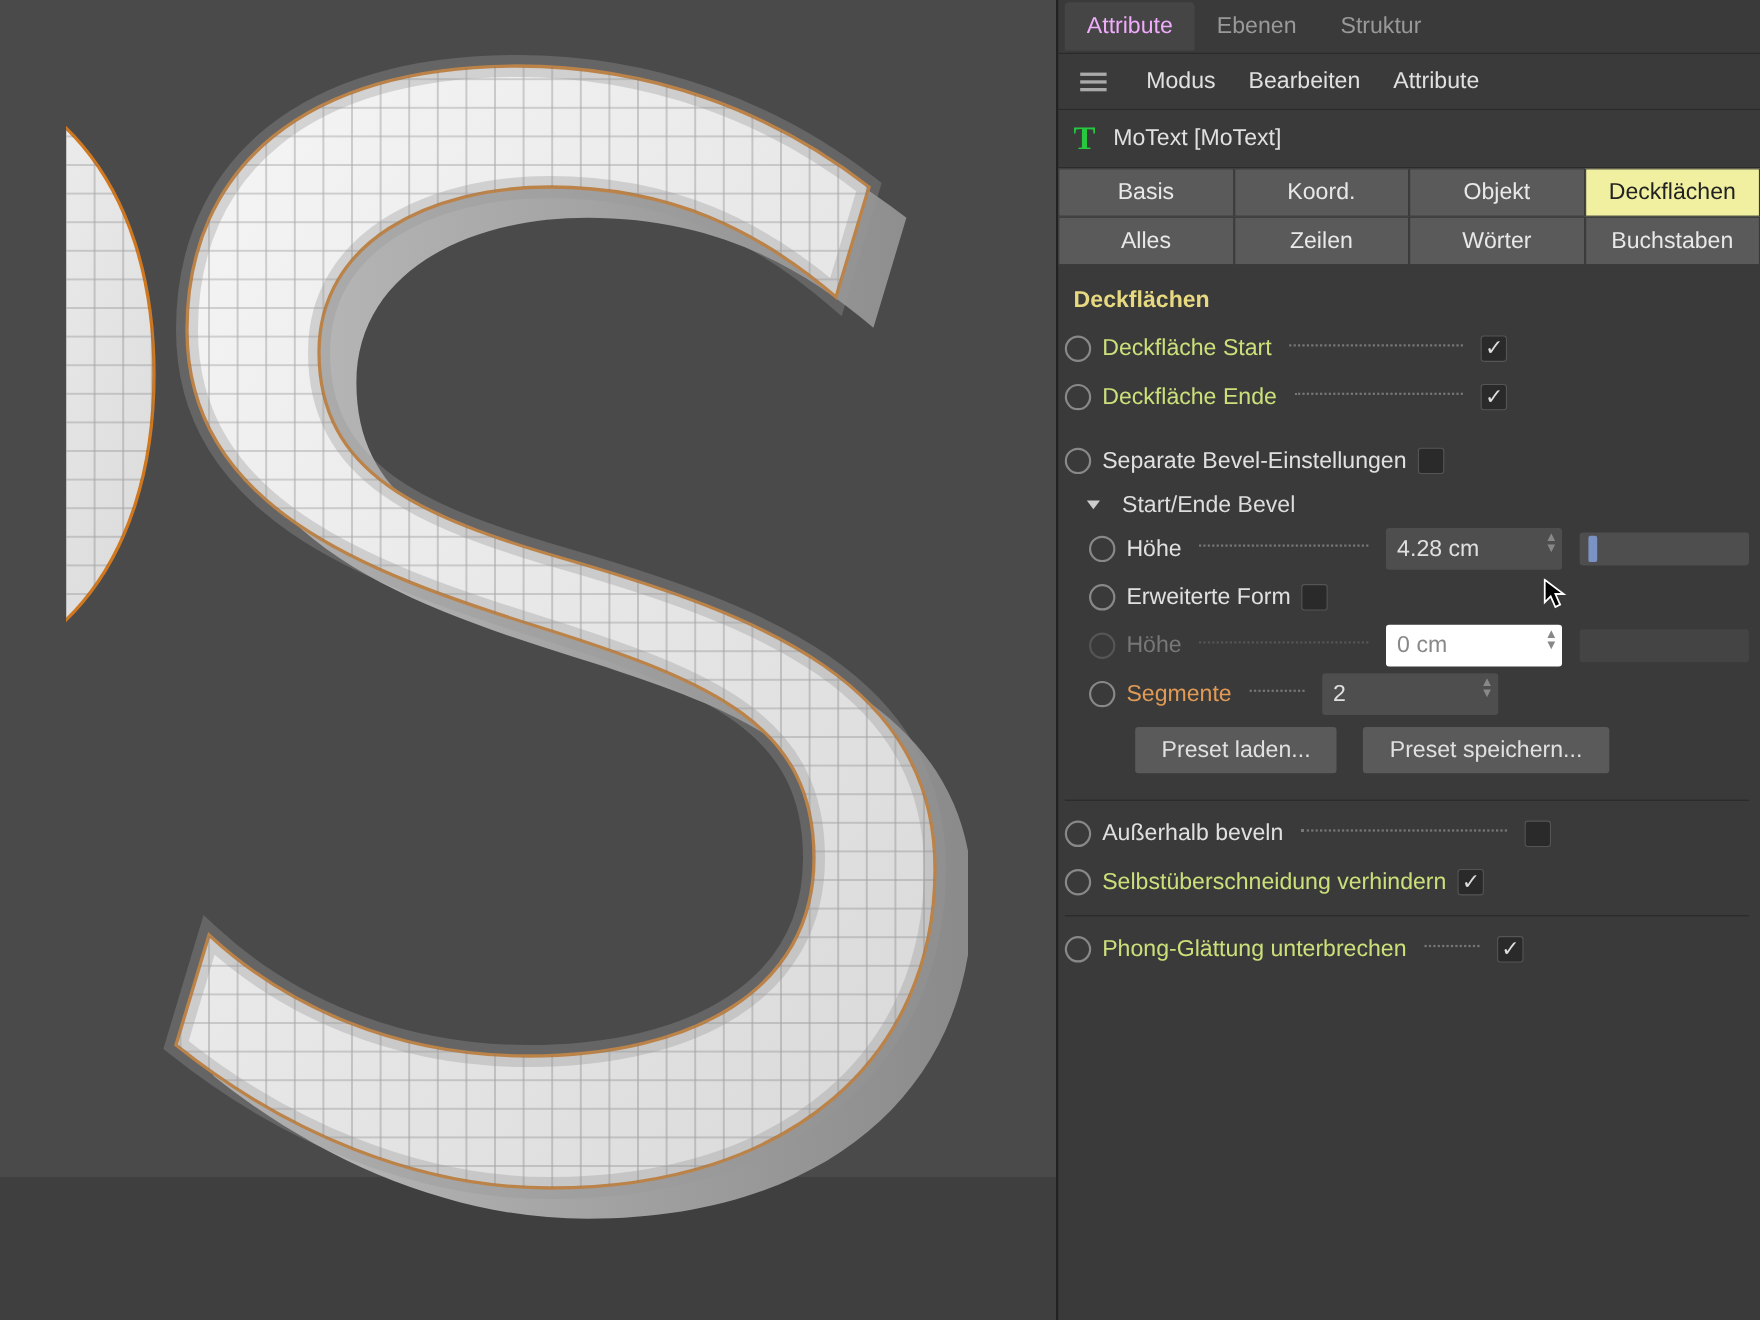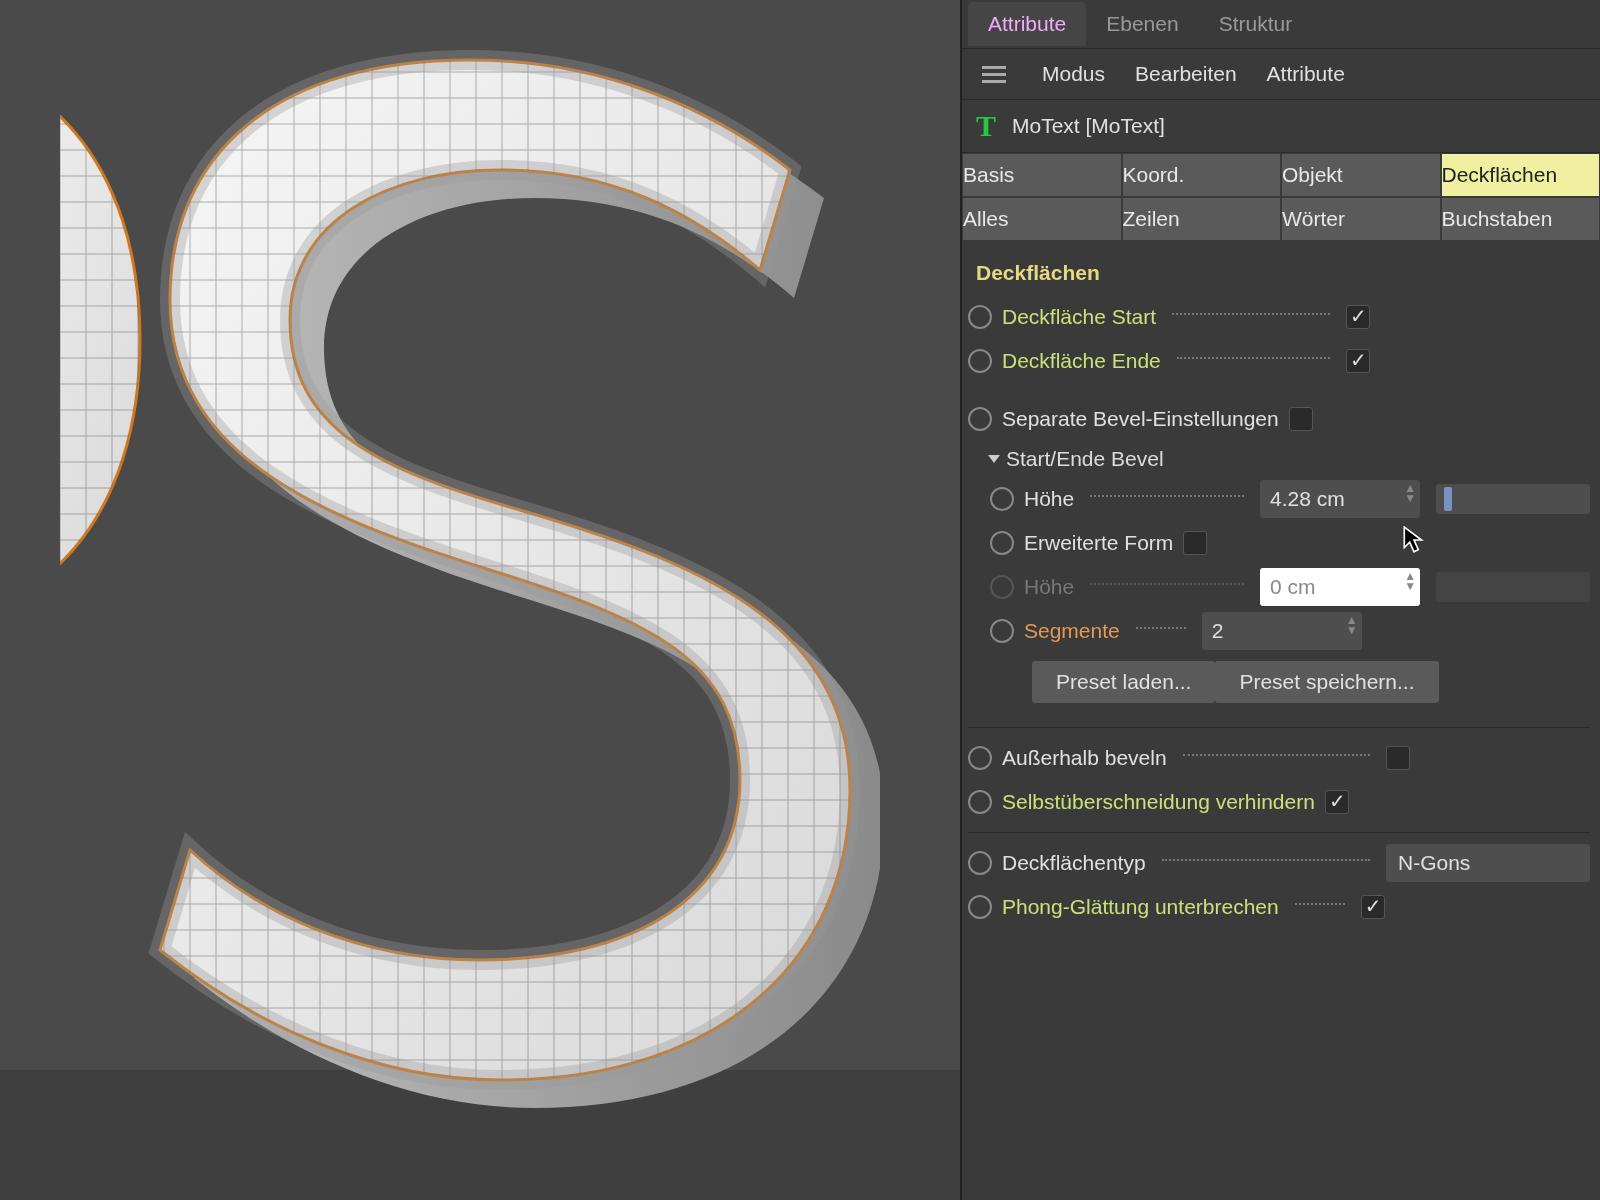"Basis" .ptab { text-align: none -> center }
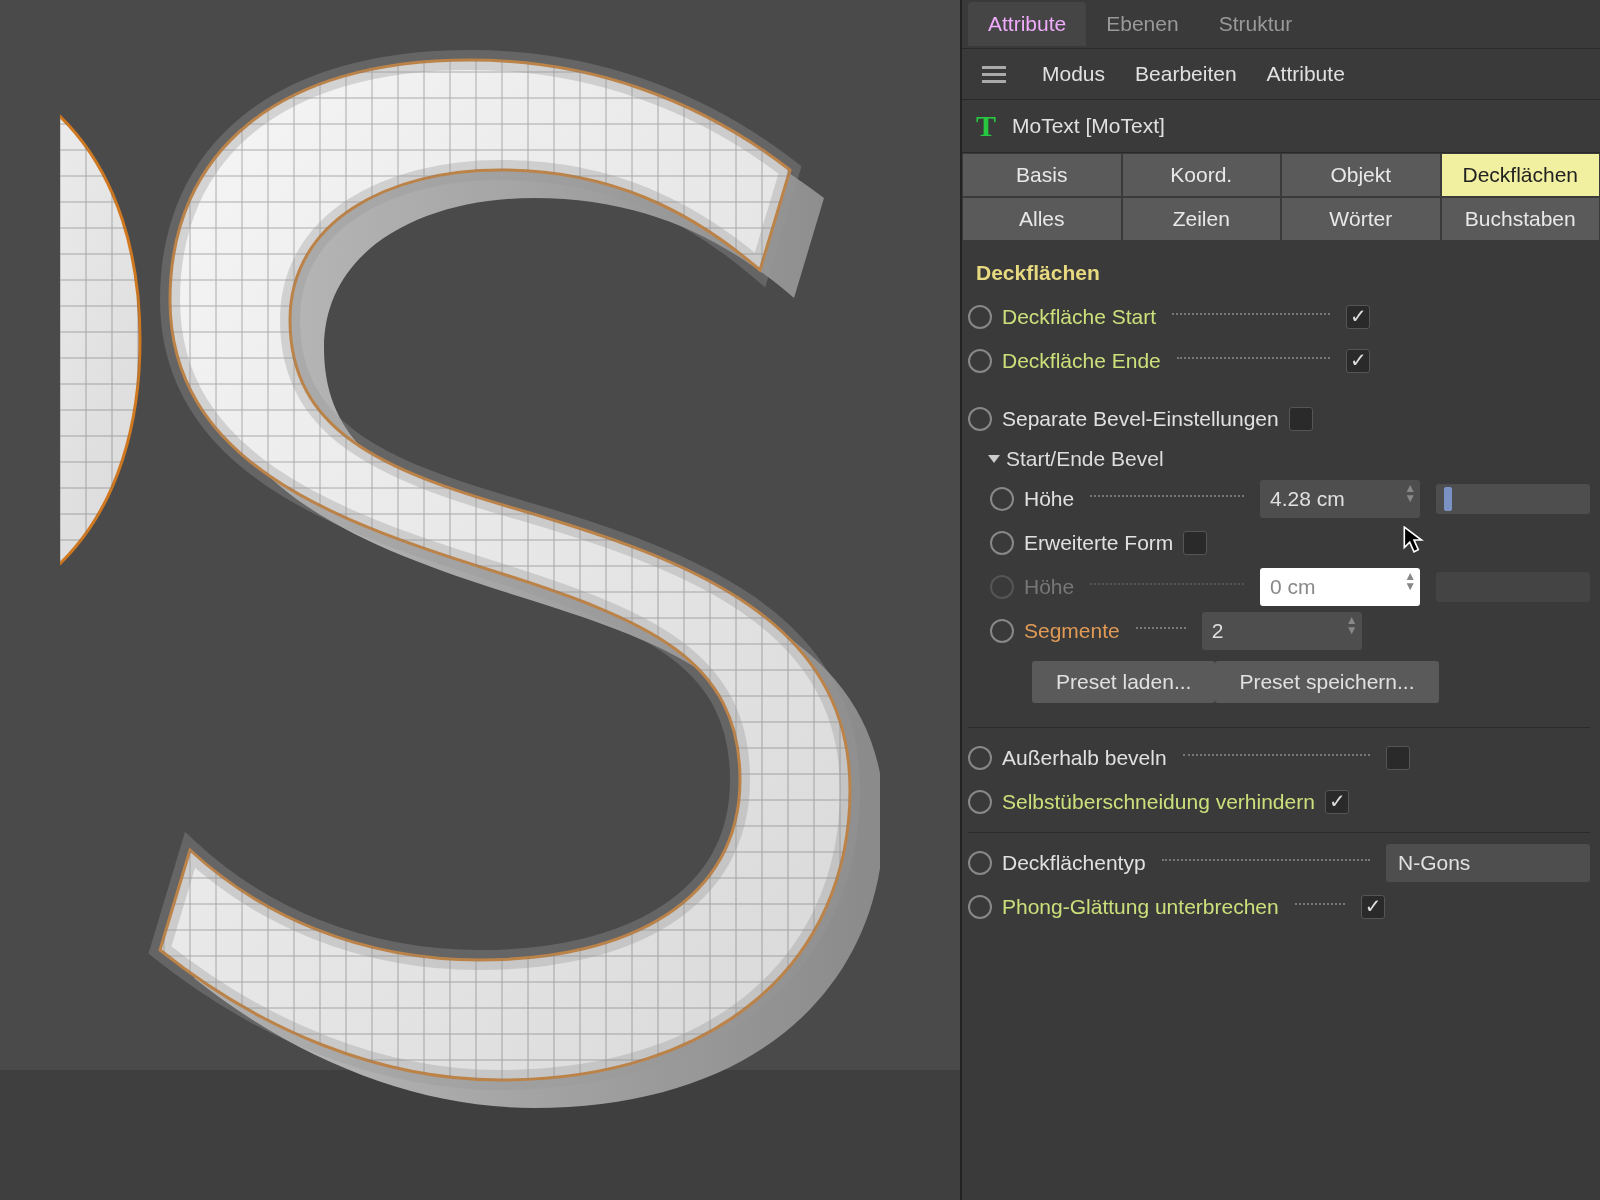"Start/Ende Bevel" .sub-head { gap: 6px -> 20px }
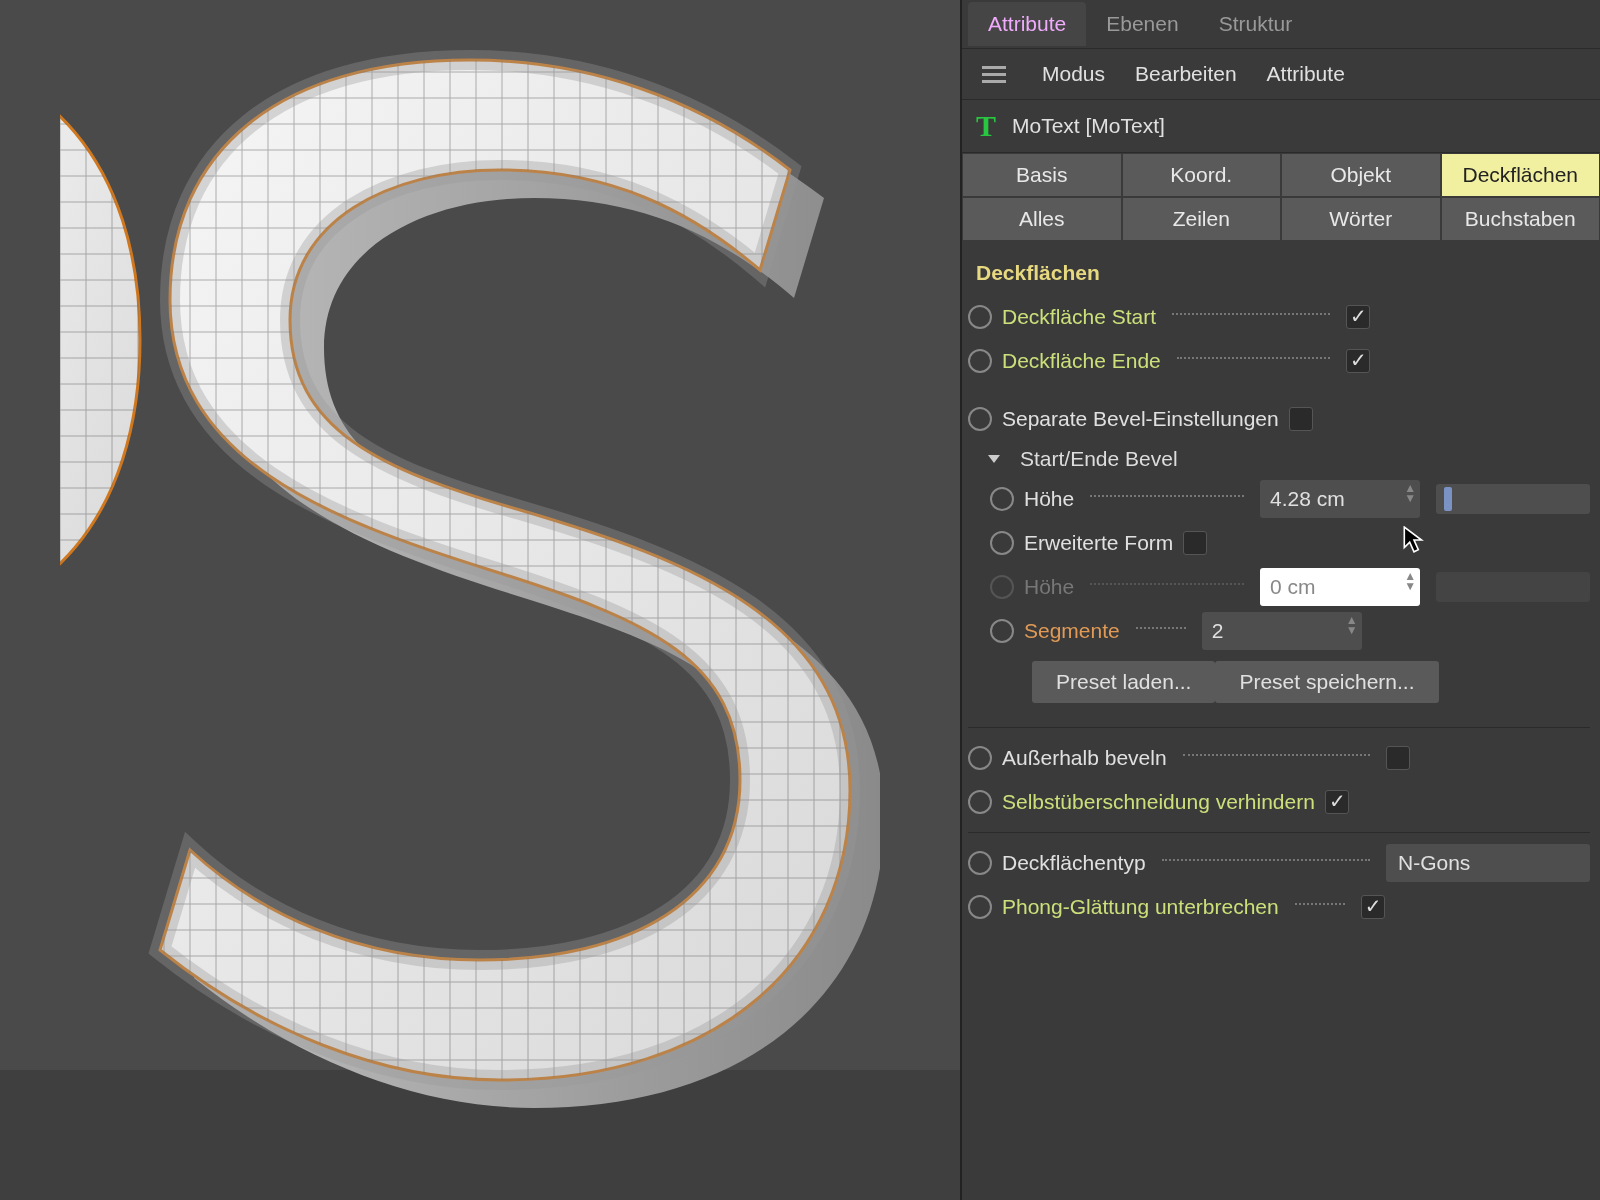"Preset laden..." .btn-row { gap: none -> 24px }
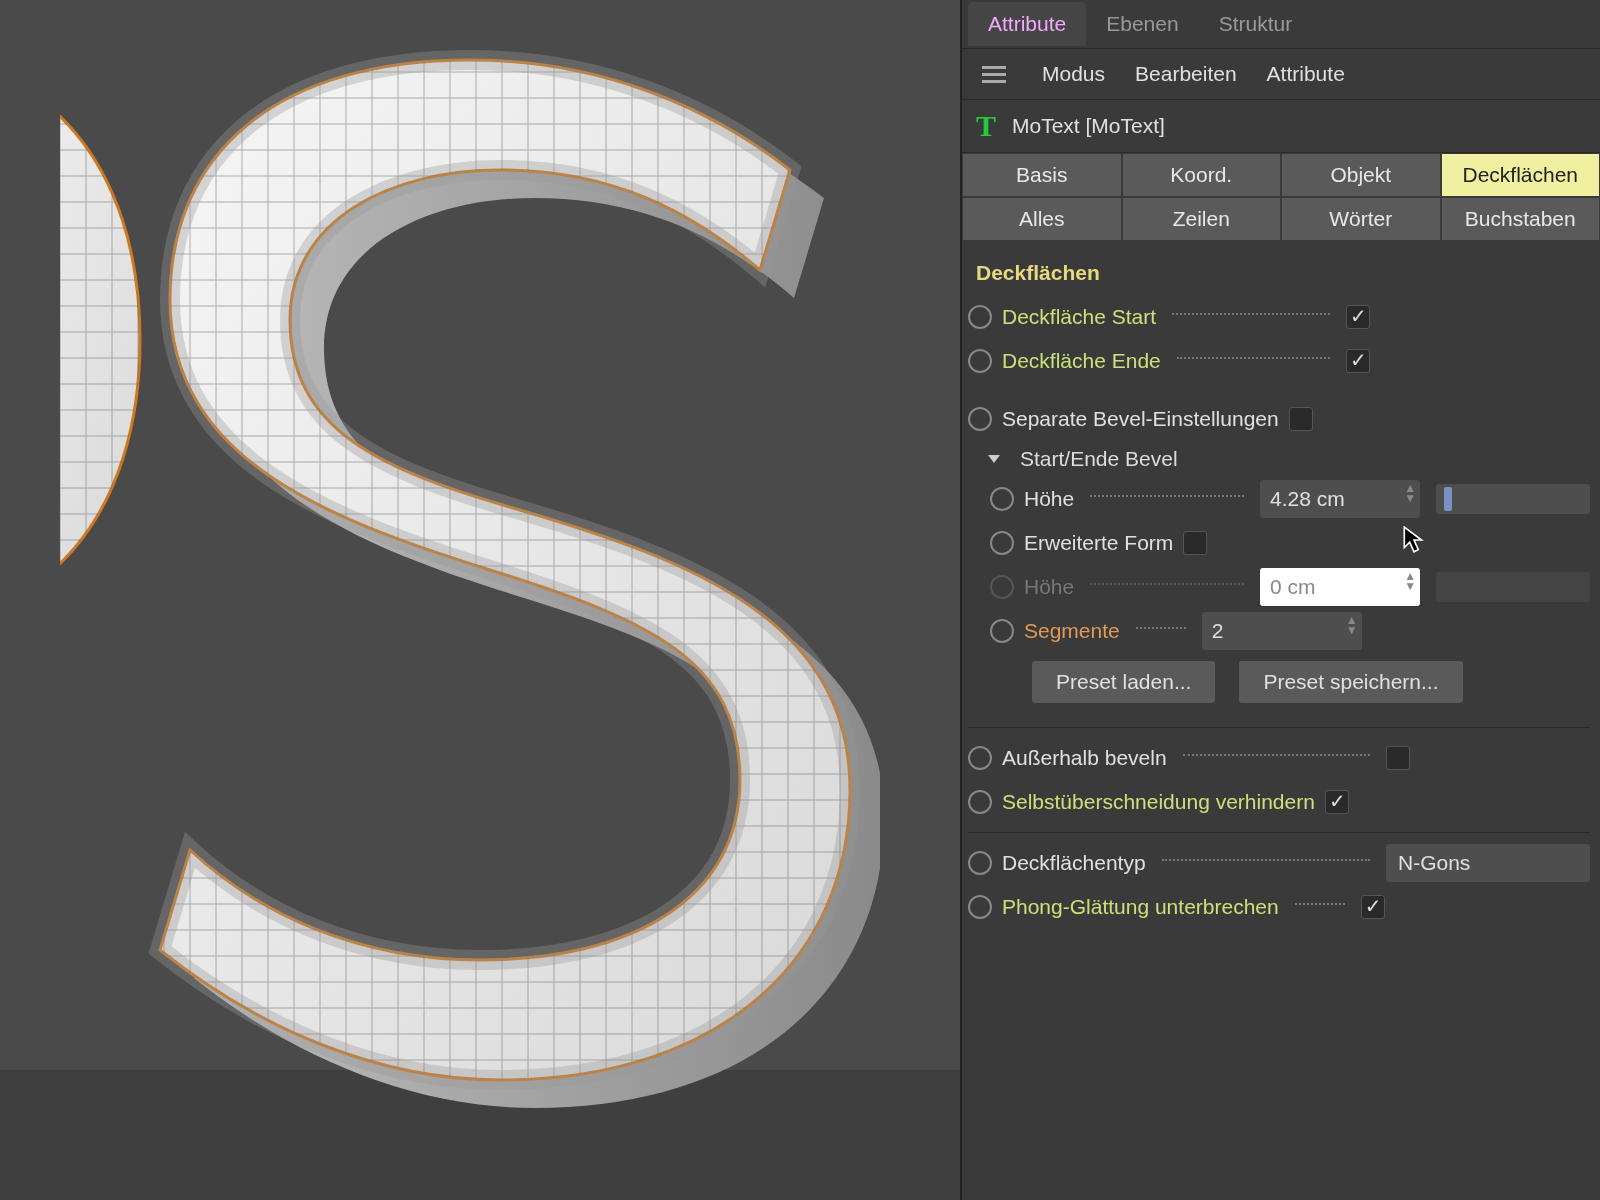"Deckflächentyp" div.row { html: <div> <div></div> <span>Deckflächentyp</span> <div></div> <div>N-Gons</div> </div> -> none }
